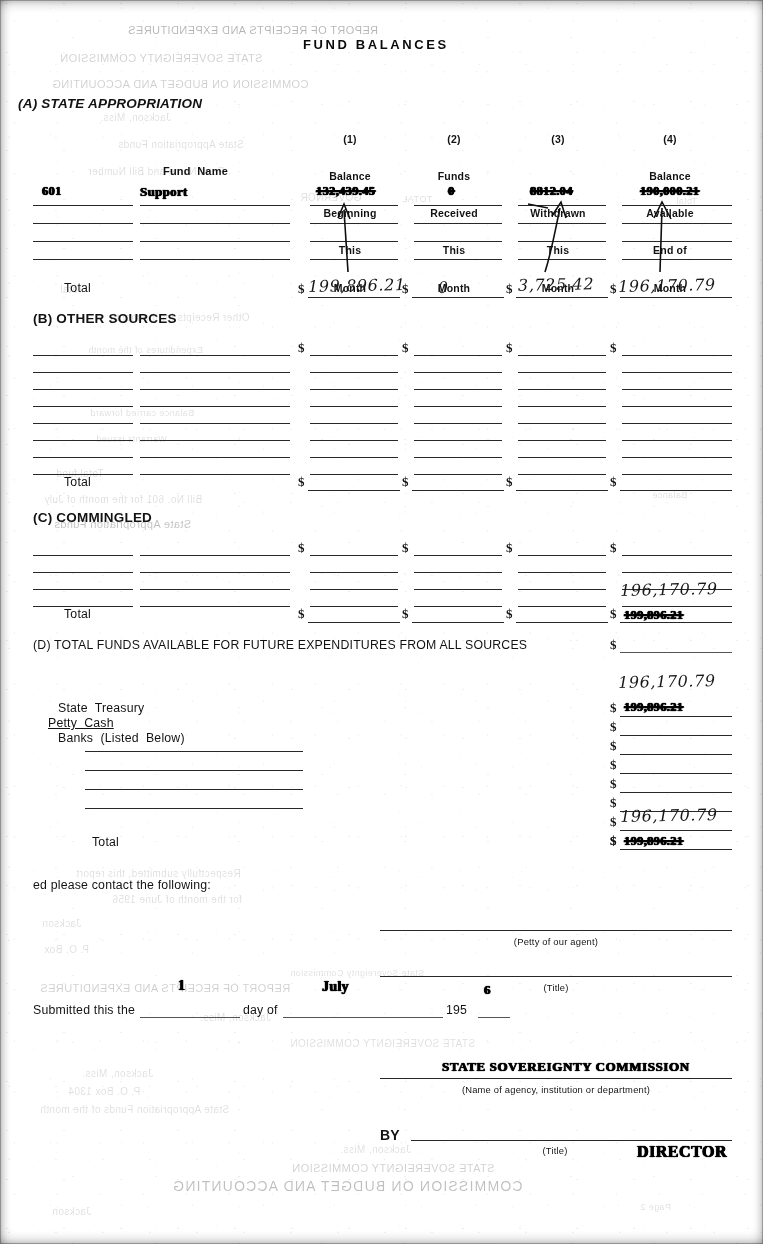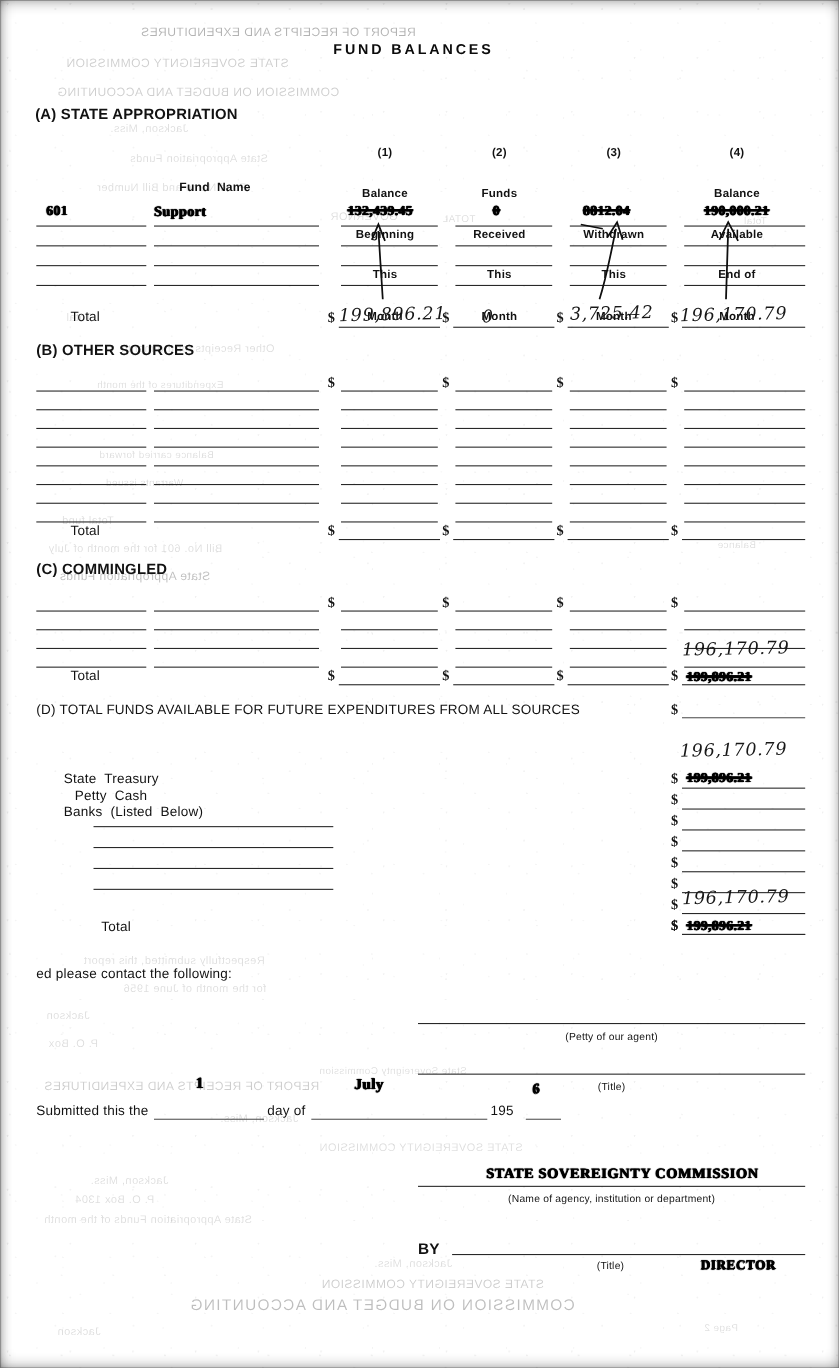"(A) STATE APPROPRIATION" div.abs { font-style: none -> italic; left: 32px -> 18px }
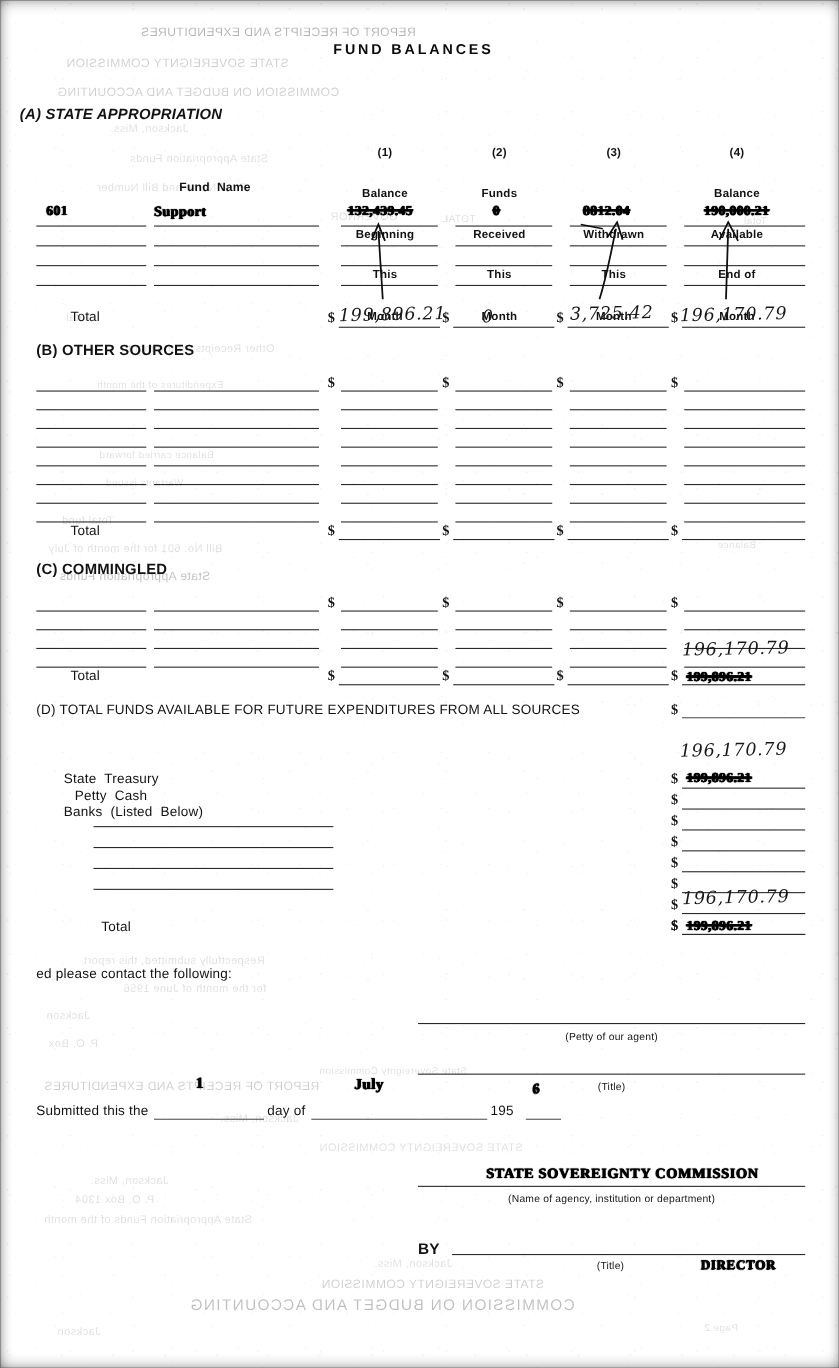"Petty Cash" div.abs { left: 68px -> 48px; text-decoration: none -> underline }
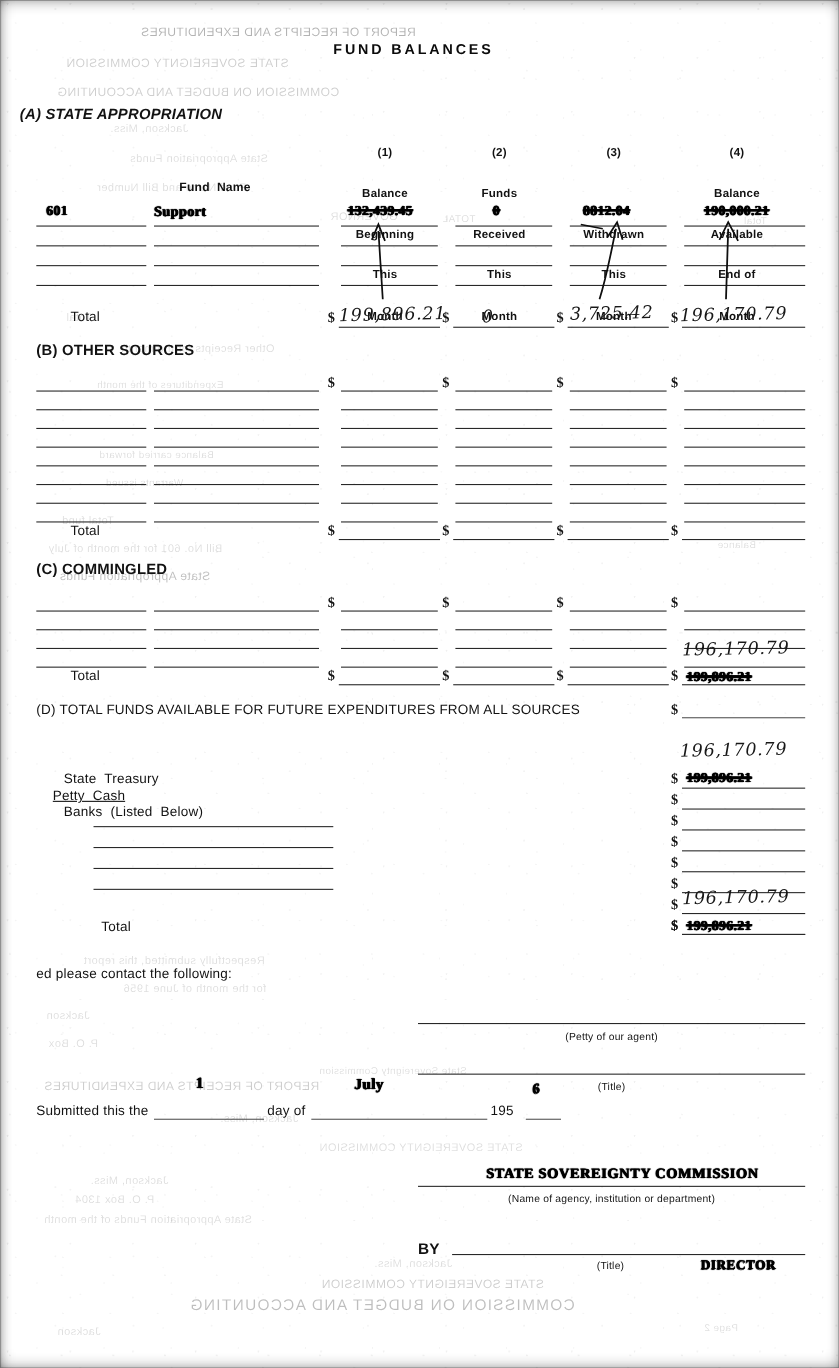"DIRECTOR" div.typed { font-size: 12px -> 16px }
